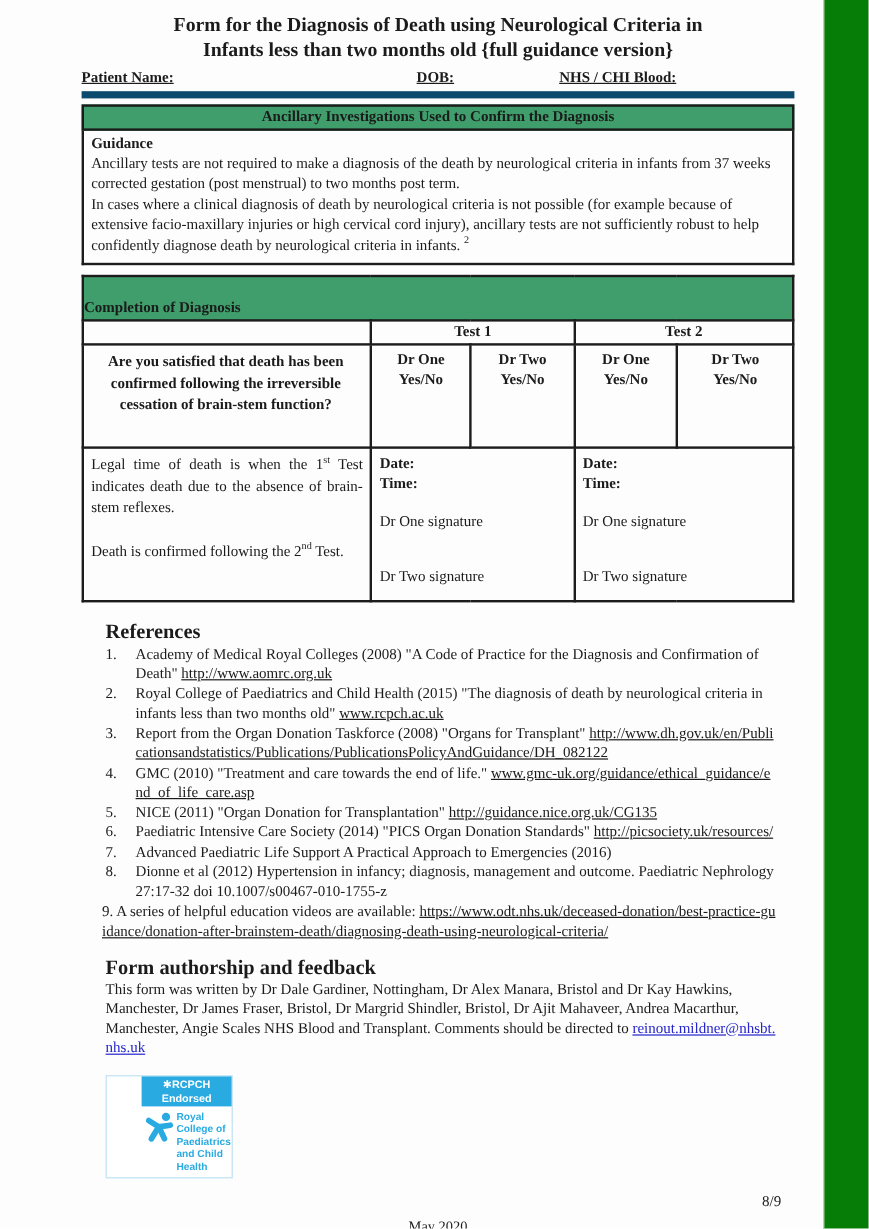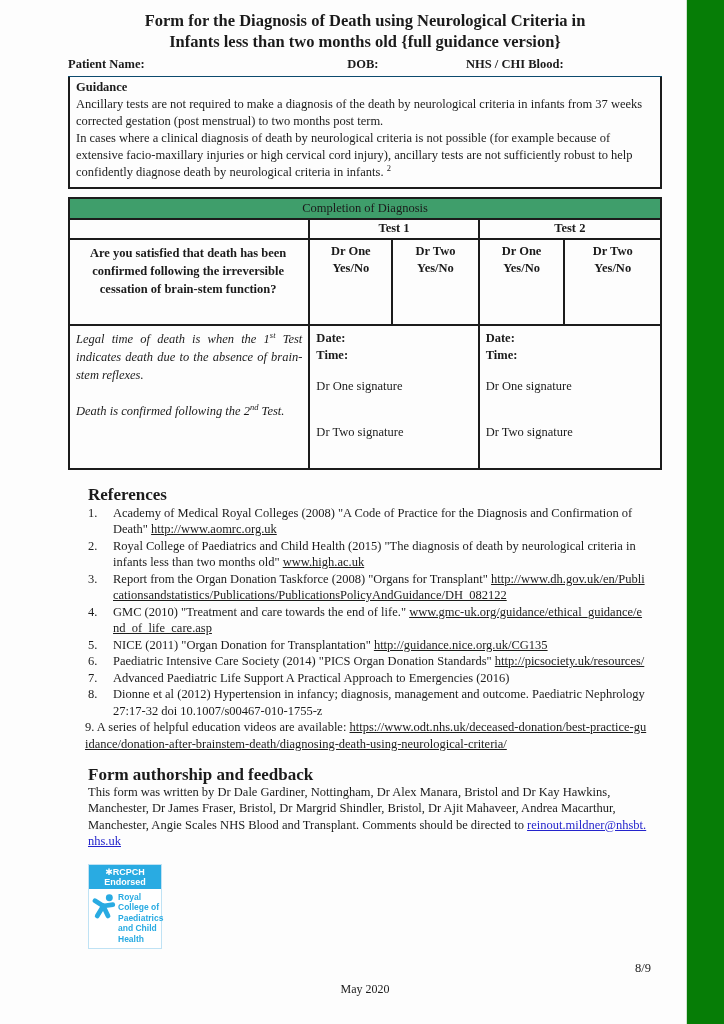"Patient Name:" .patient-row { border-bottom: 1px solid #0c4a6e -> 6px solid #0c4a6e; text-decoration: none -> underline }
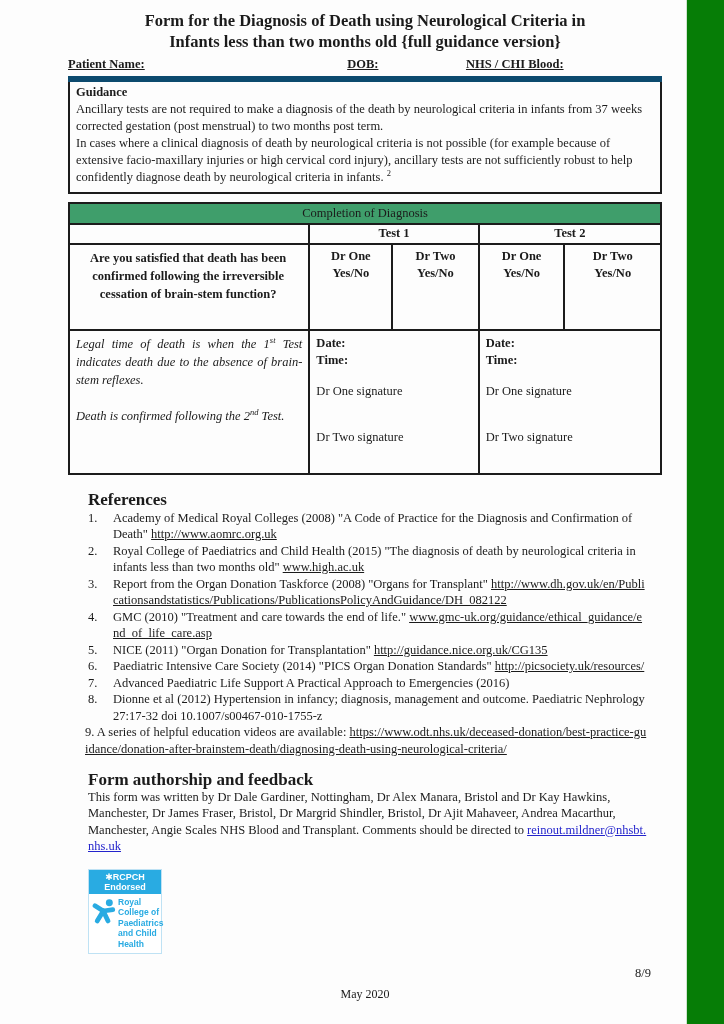"Ancillary Investigations Used to Confirm" div.section-bar { html: none -> <div>Ancillary Investigations Used to Confirm the Diagnosis</div> }
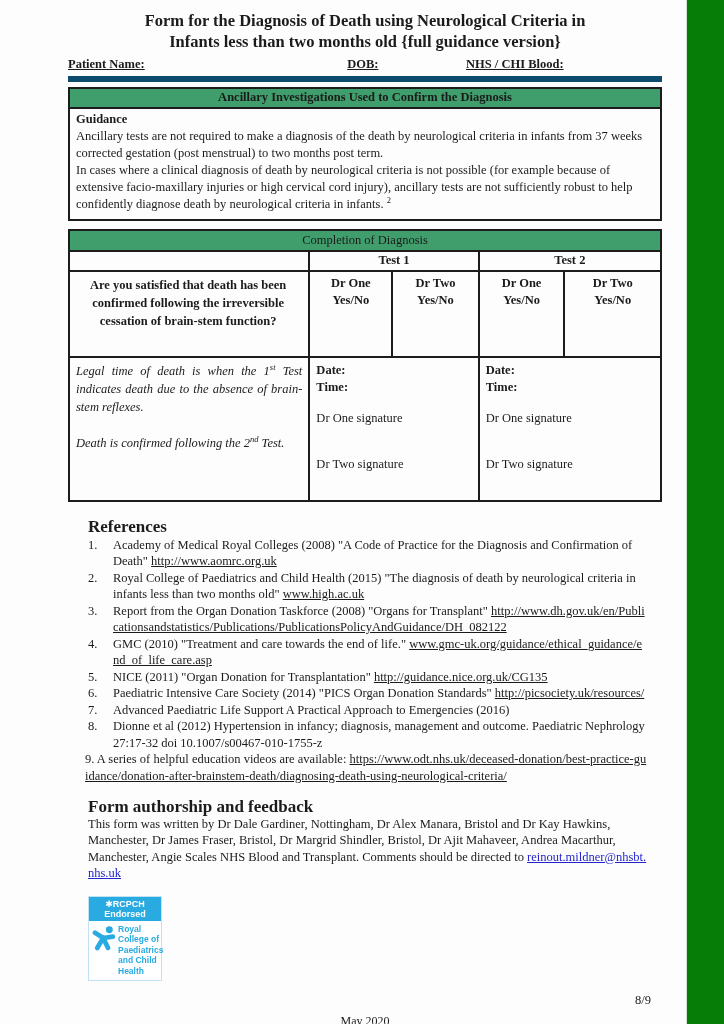"Completion of Diagnosis" td.bar-cell { font-weight: normal -> bold; padding: 2px 0 2px 0 -> 18px 0 2px 0; text-align: center -> left }
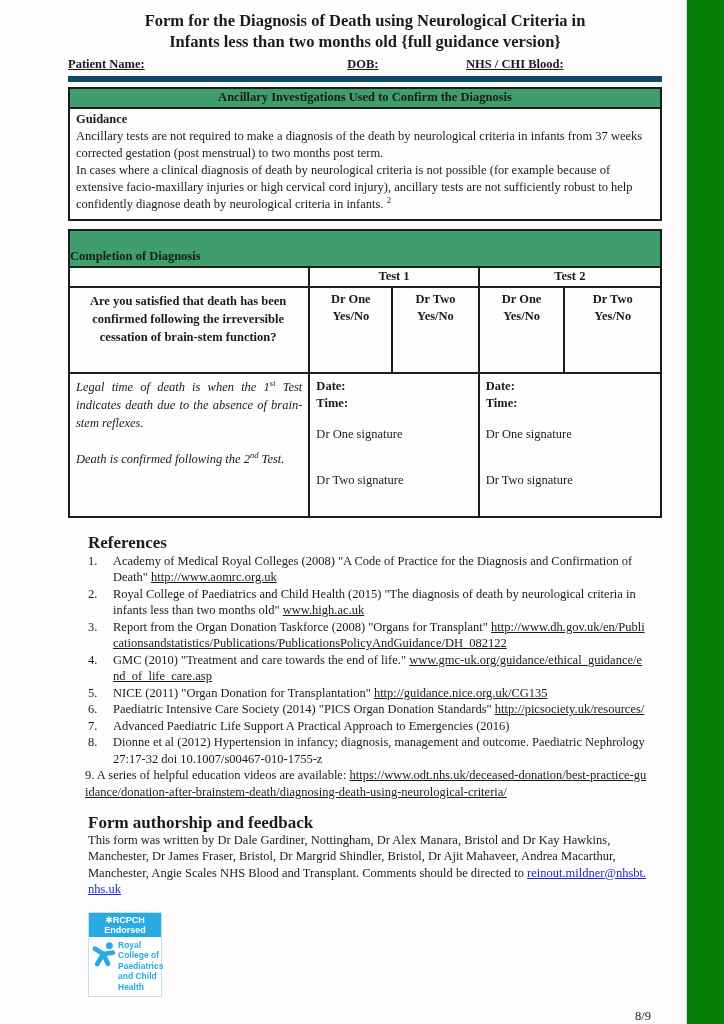"Legal time of death is" td.legal-cell { font-style: italic -> none; height: 144px -> 128px }
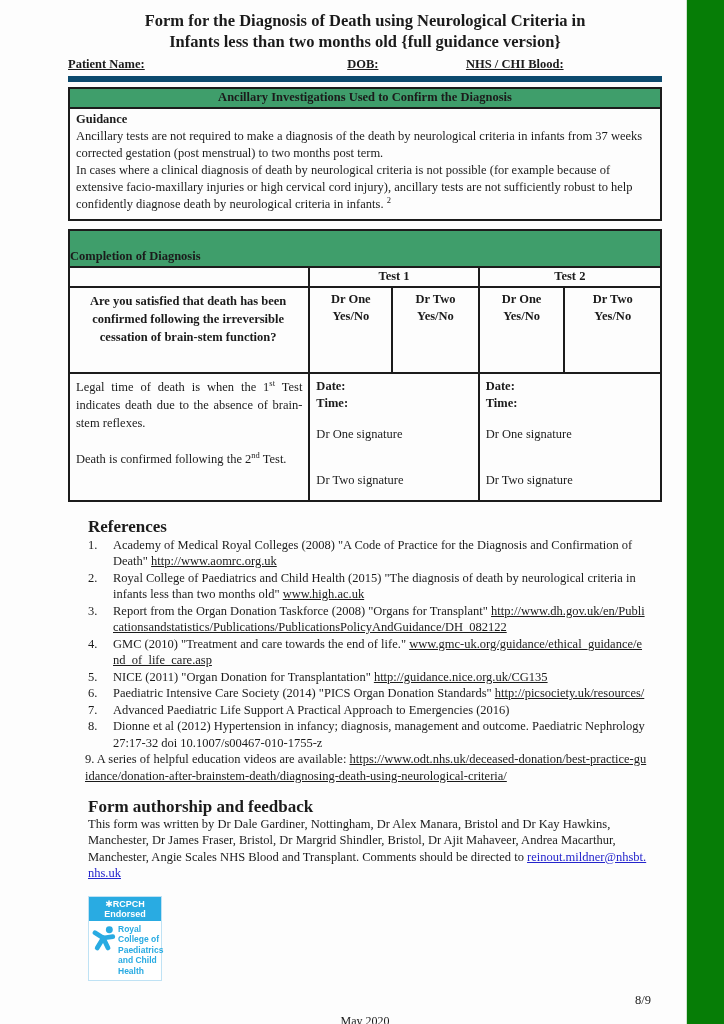"www.high.ac.uk" a.ref-link { text: www.high.ac.uk -> www.rcpch.ac.uk }
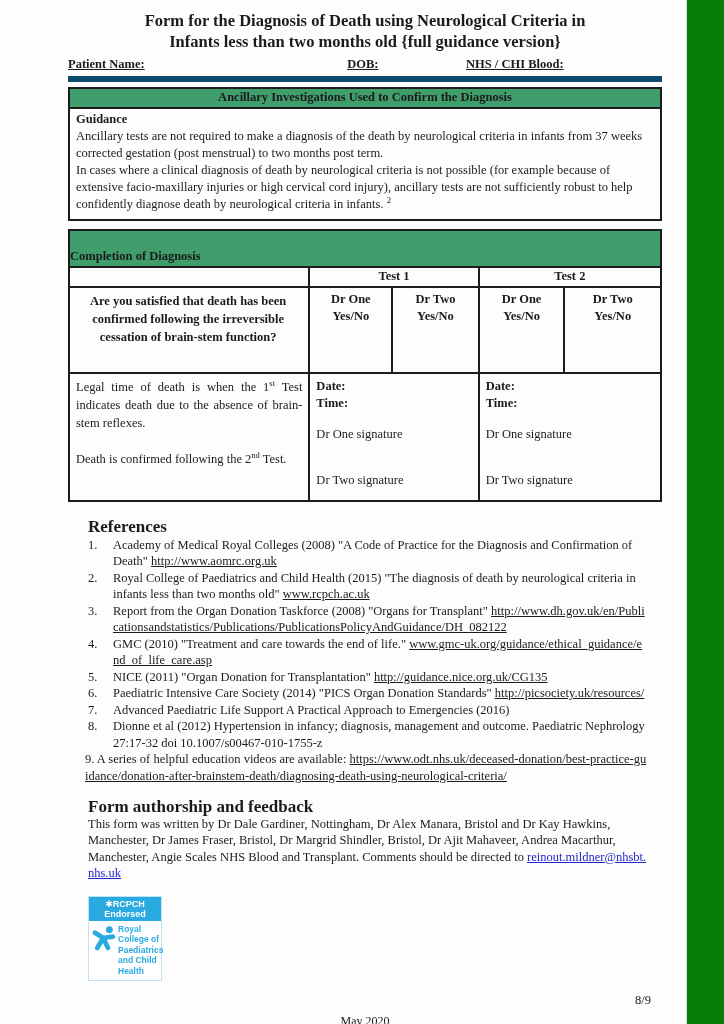"✱RCPCH Endorsed" .rcpch-logo { padding-left: none -> 29px; width: 74px -> 106px }
